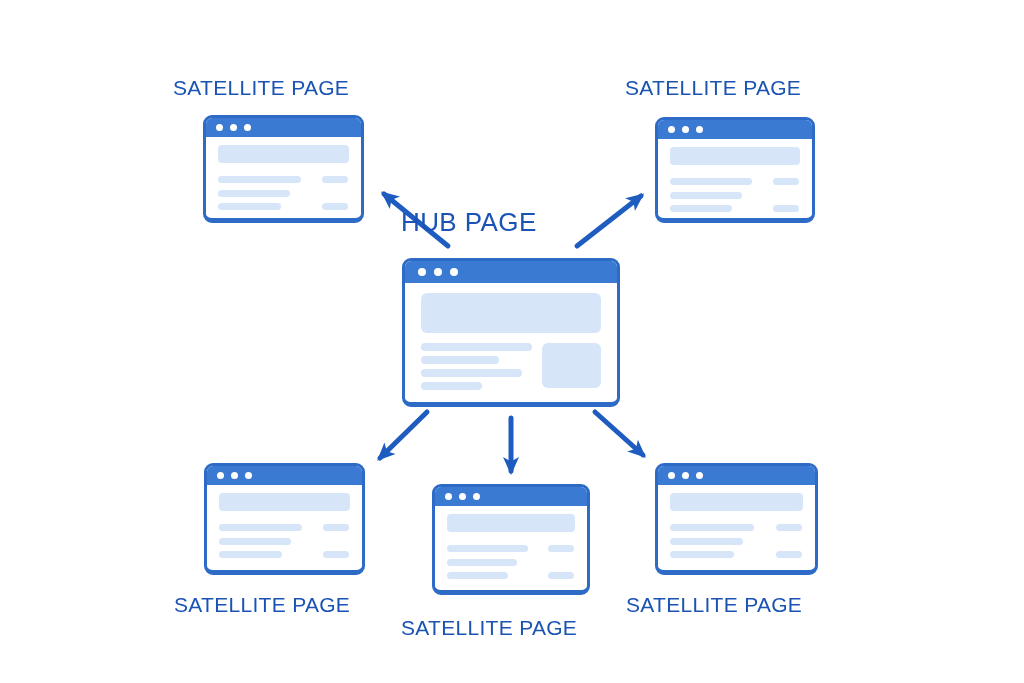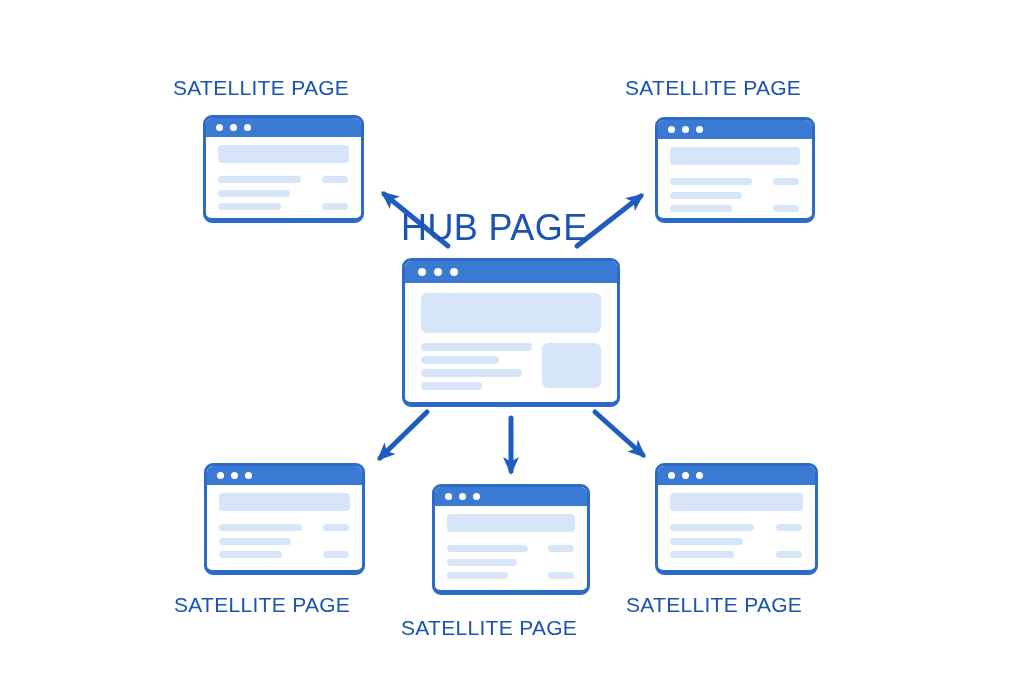"HUB PAGE" .label.hub { font-size: 36px -> 26px }
